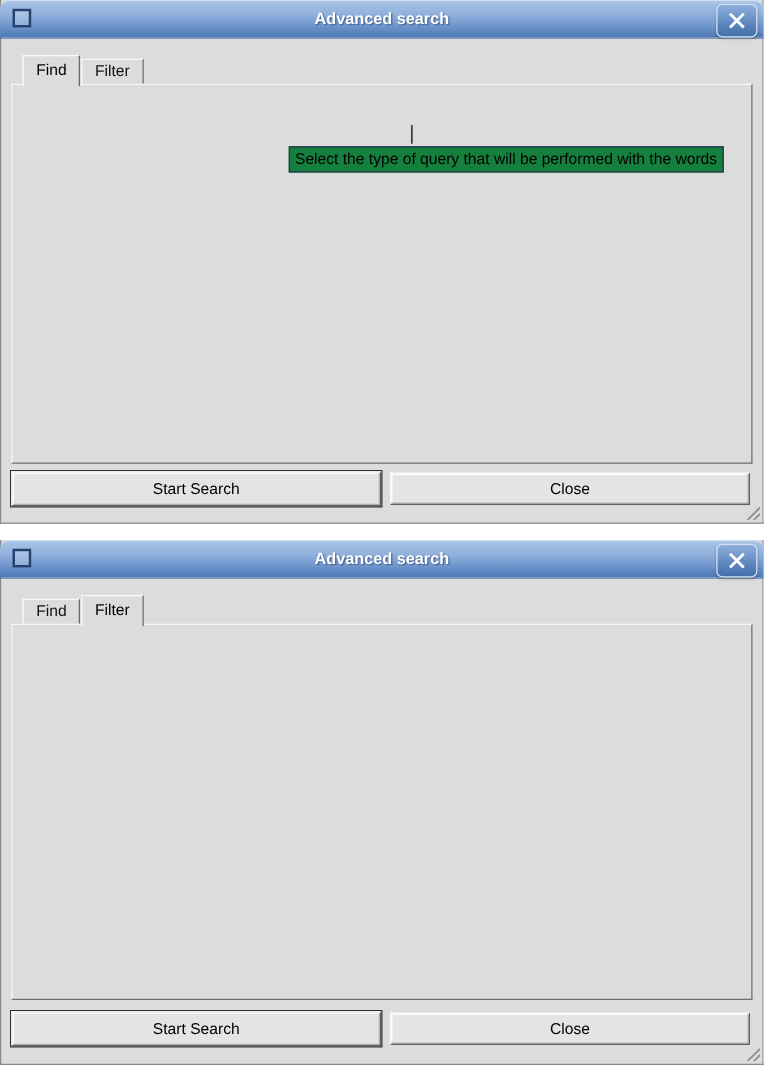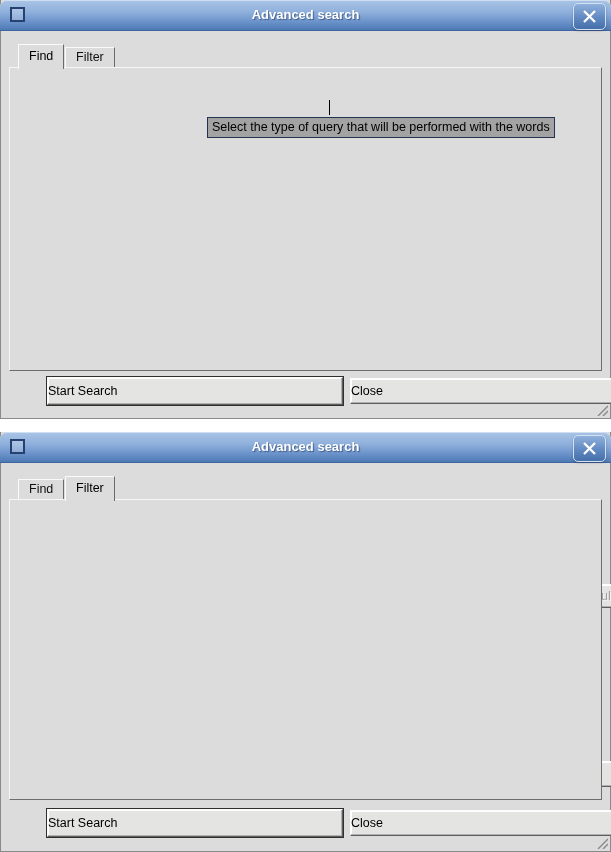"Select the type of query" .tooltip { background: #a3a3a3 -> #15803d; margin-left: none -> 24px }
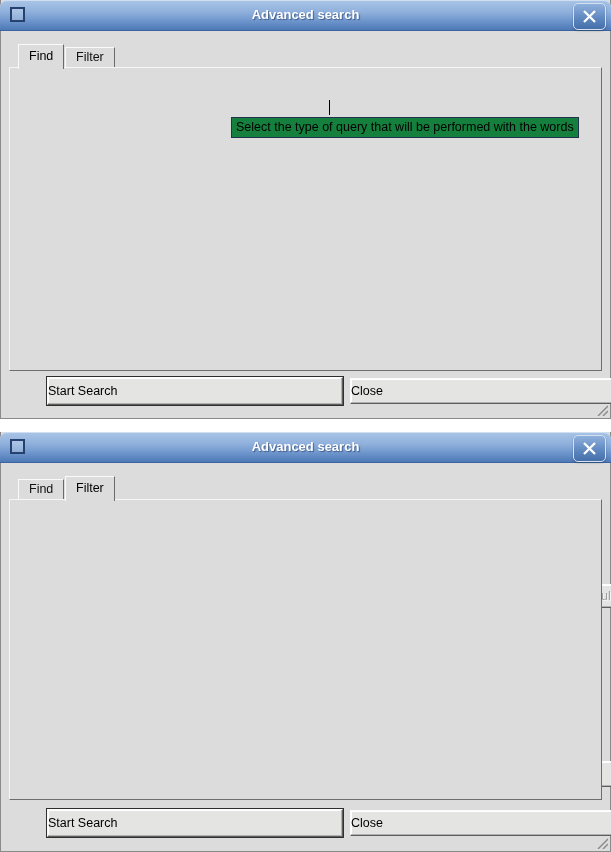"Start Search" .btn { margin-left: 38px -> none; text-align: none -> center }
